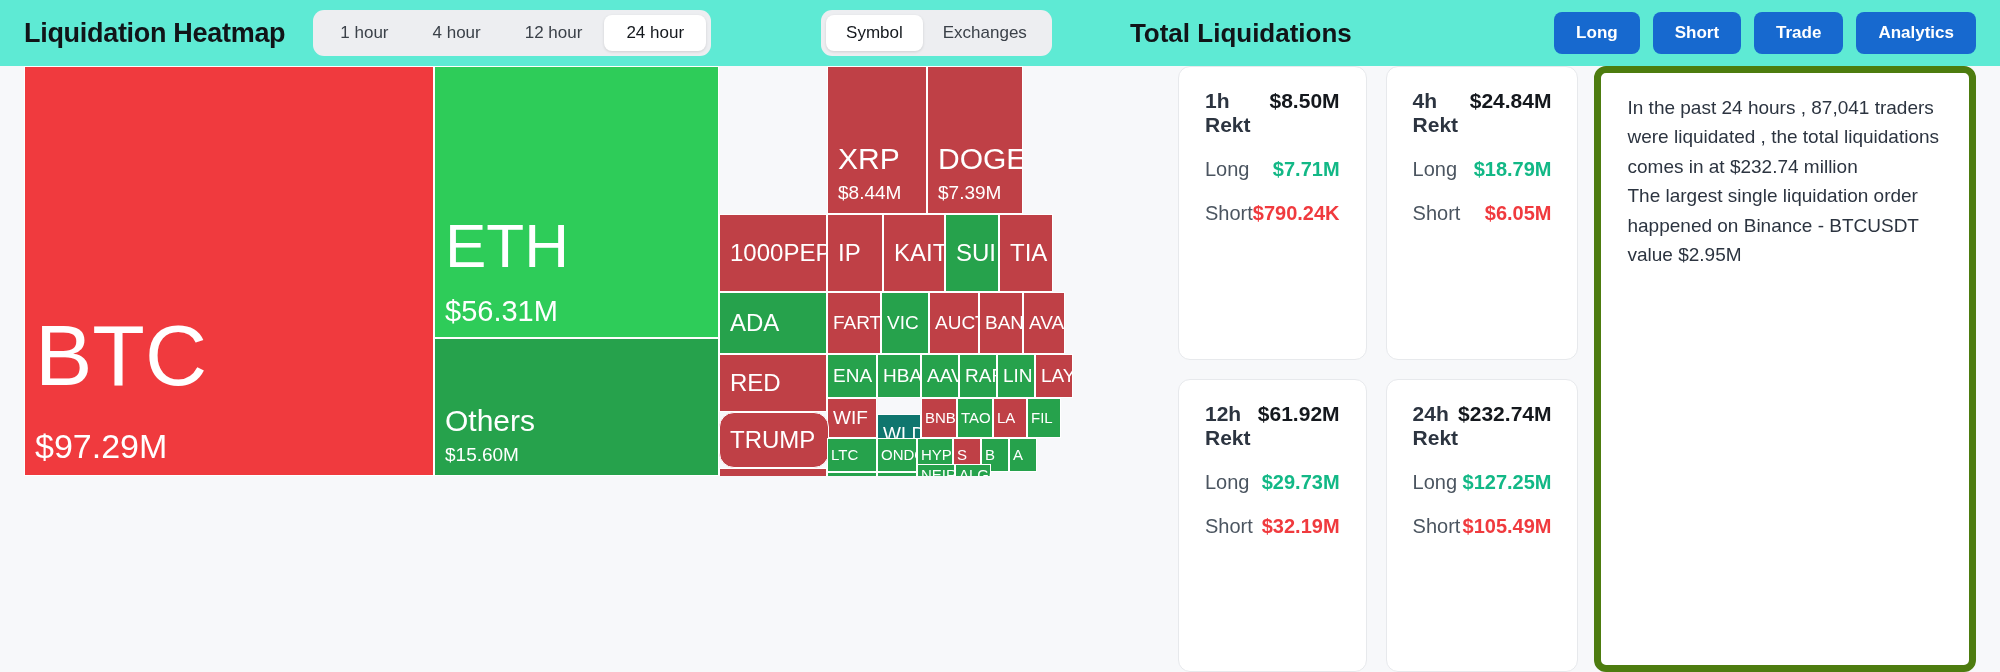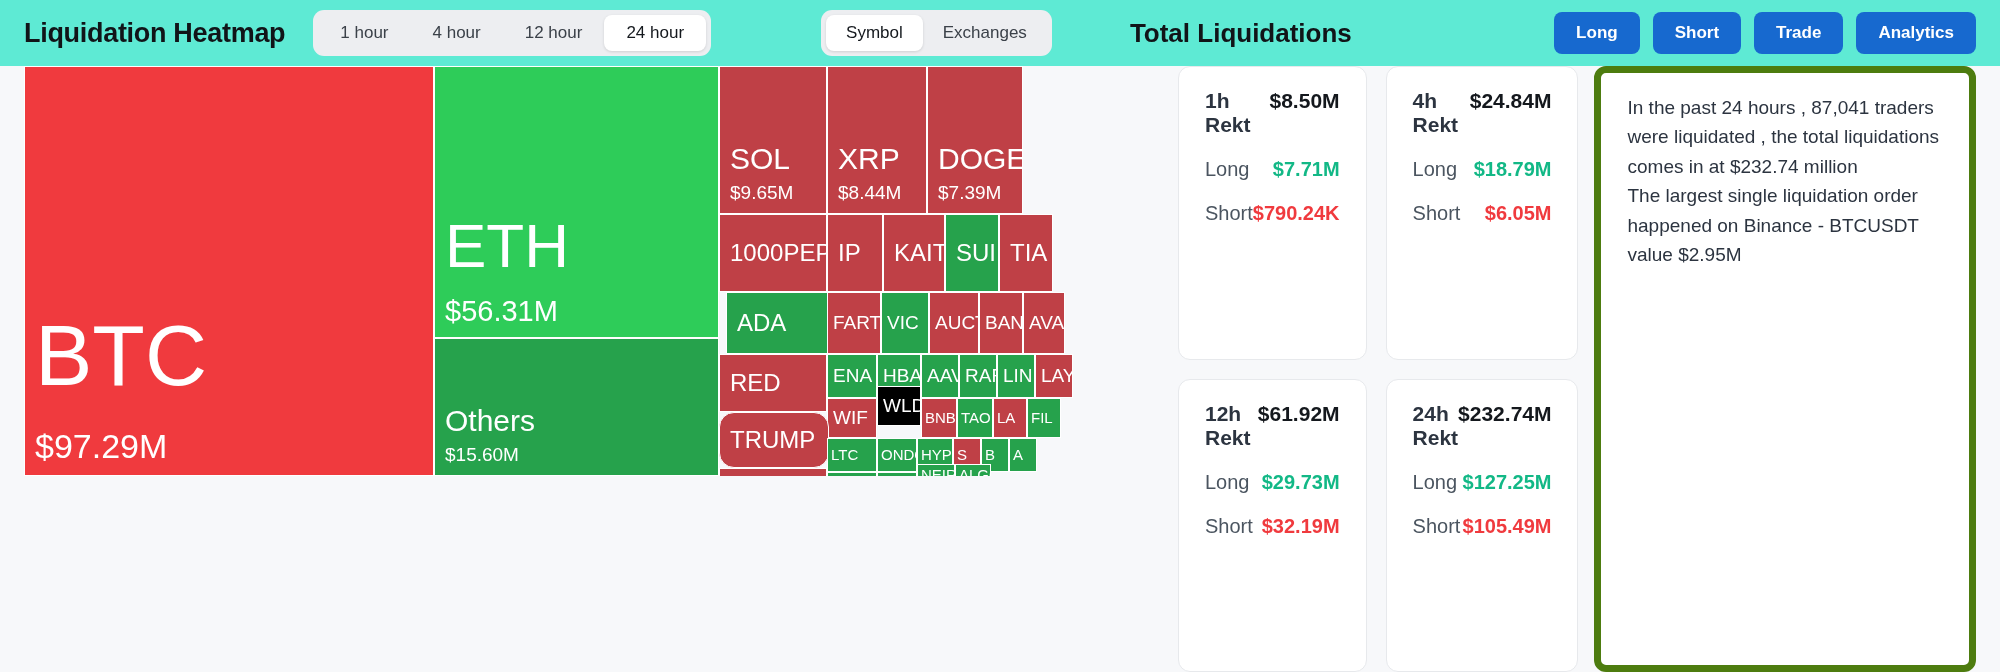"SOL" div.tile { html: <div> <div>SOL</div> <div>$9.65M</div> </div> -> none }
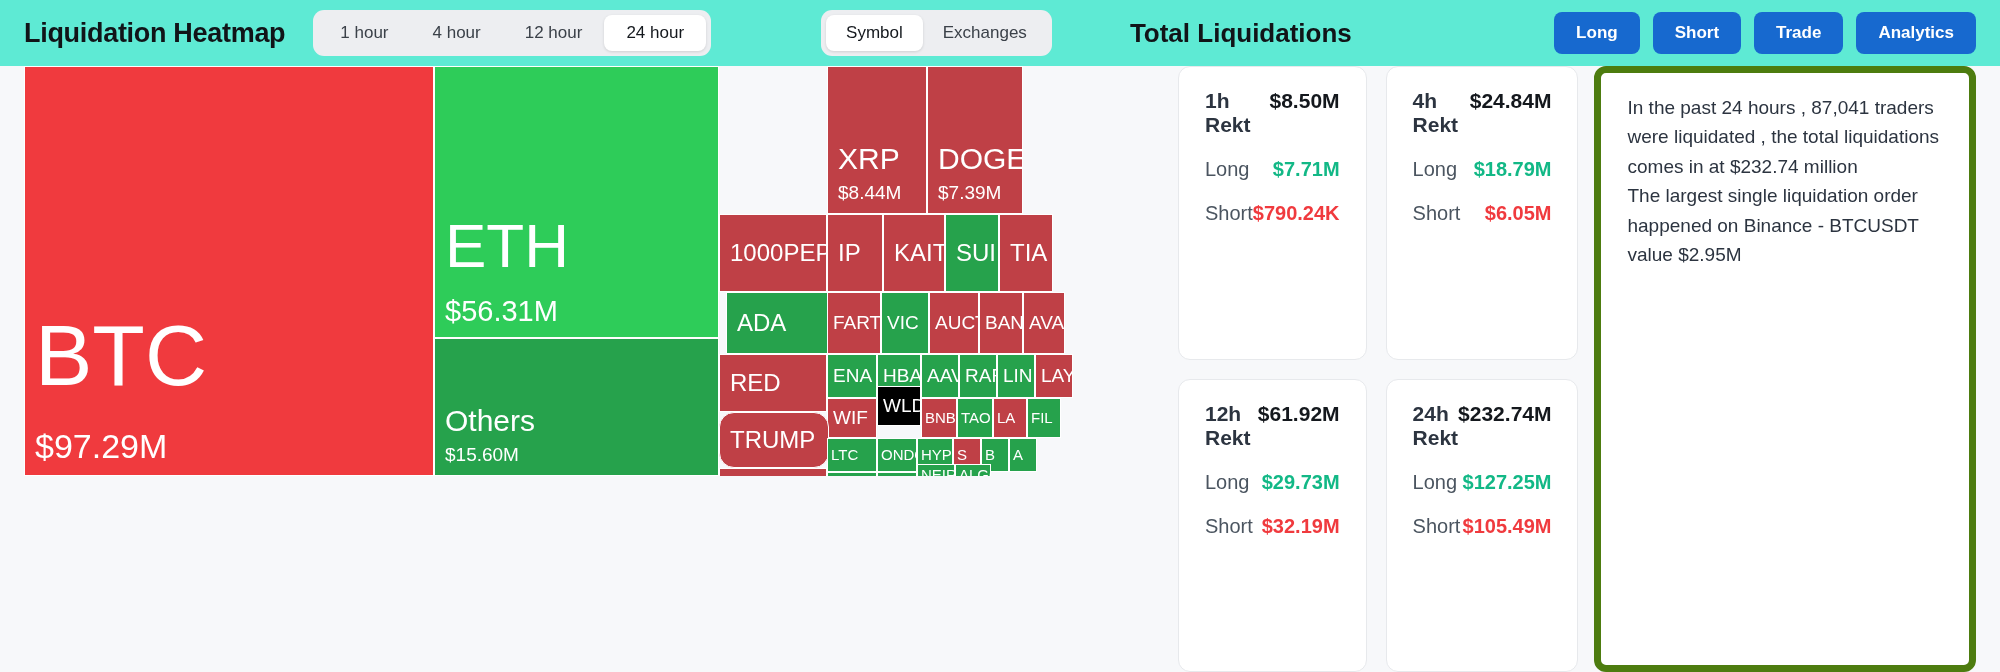"ADA" div.tile { margin-left: 7px -> none }
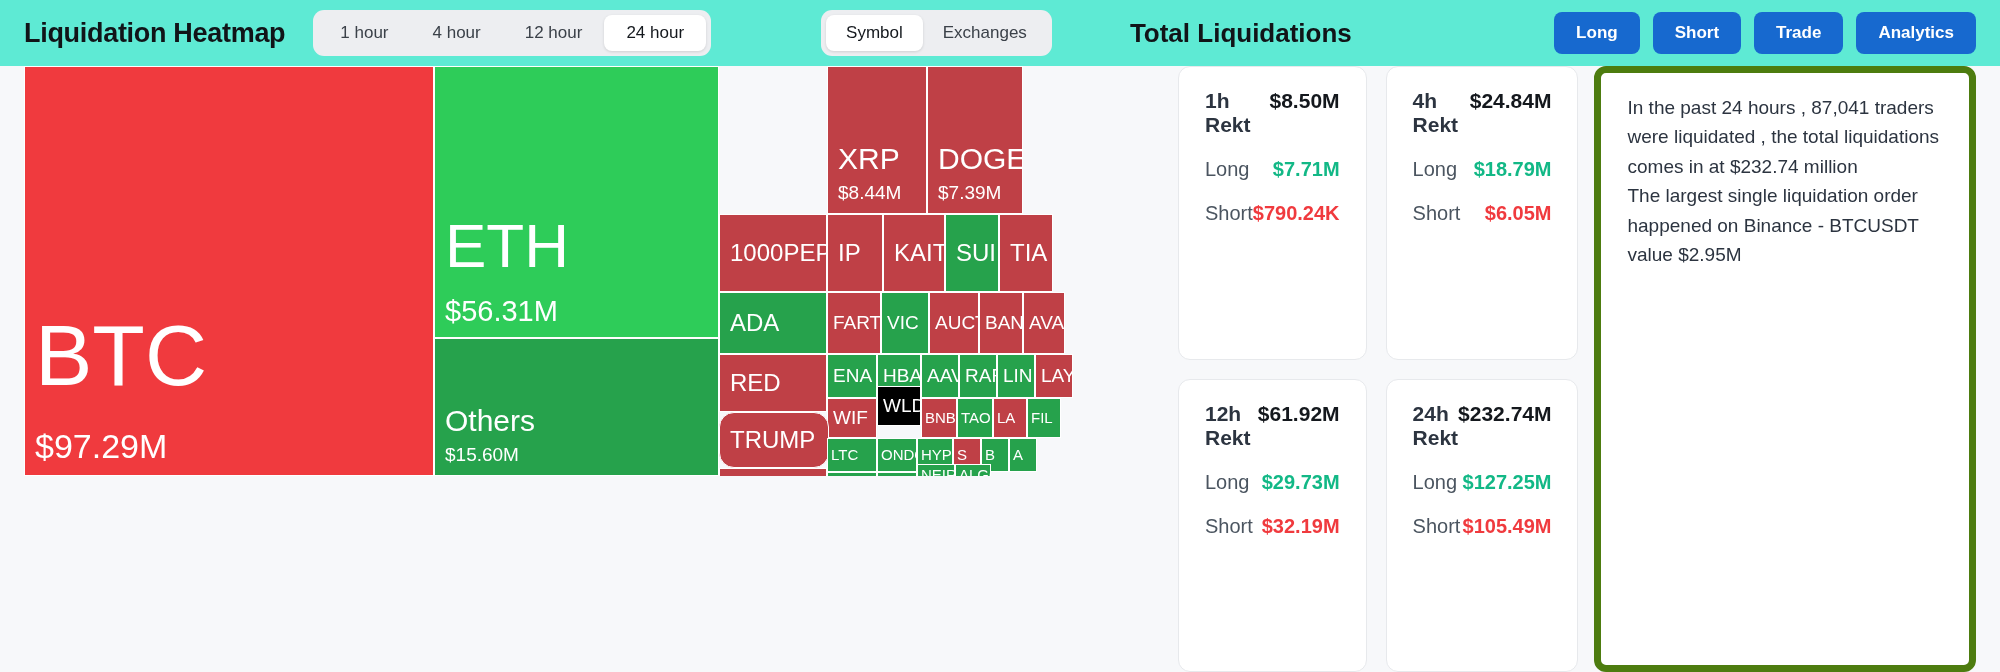"WLD" div.tile { background: #000000 -> #0f766e; top: 320px -> 348px }
